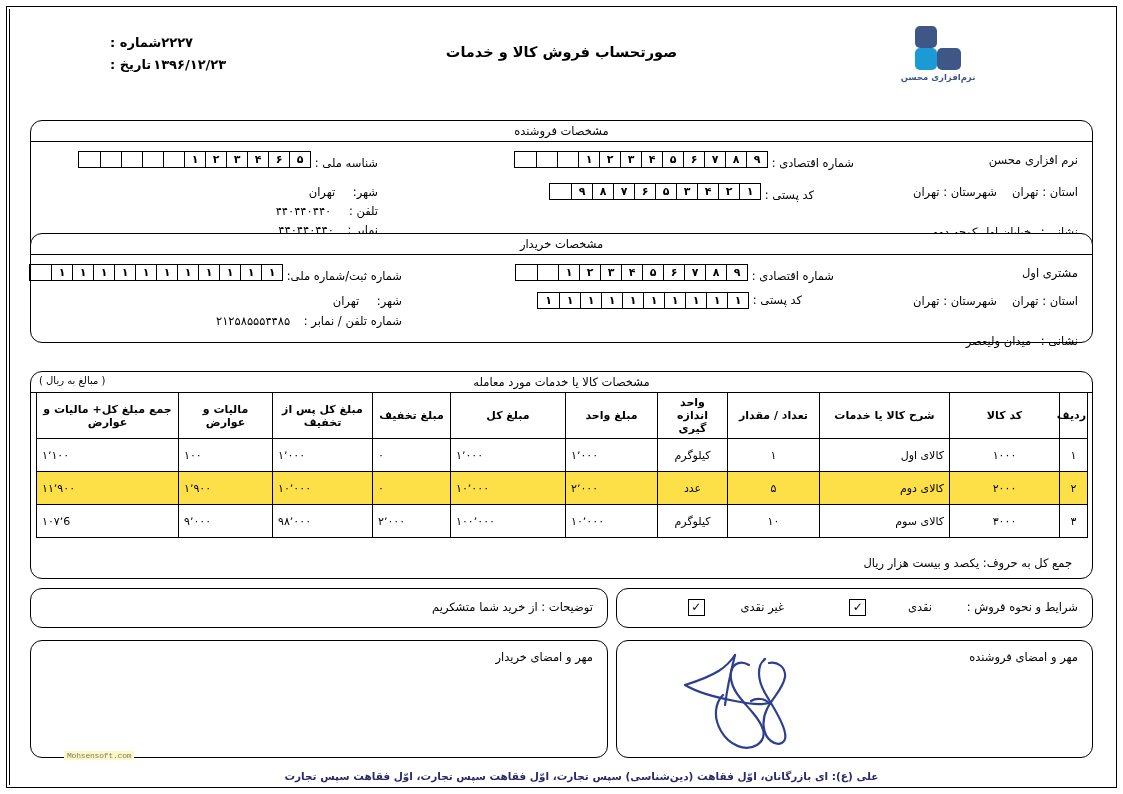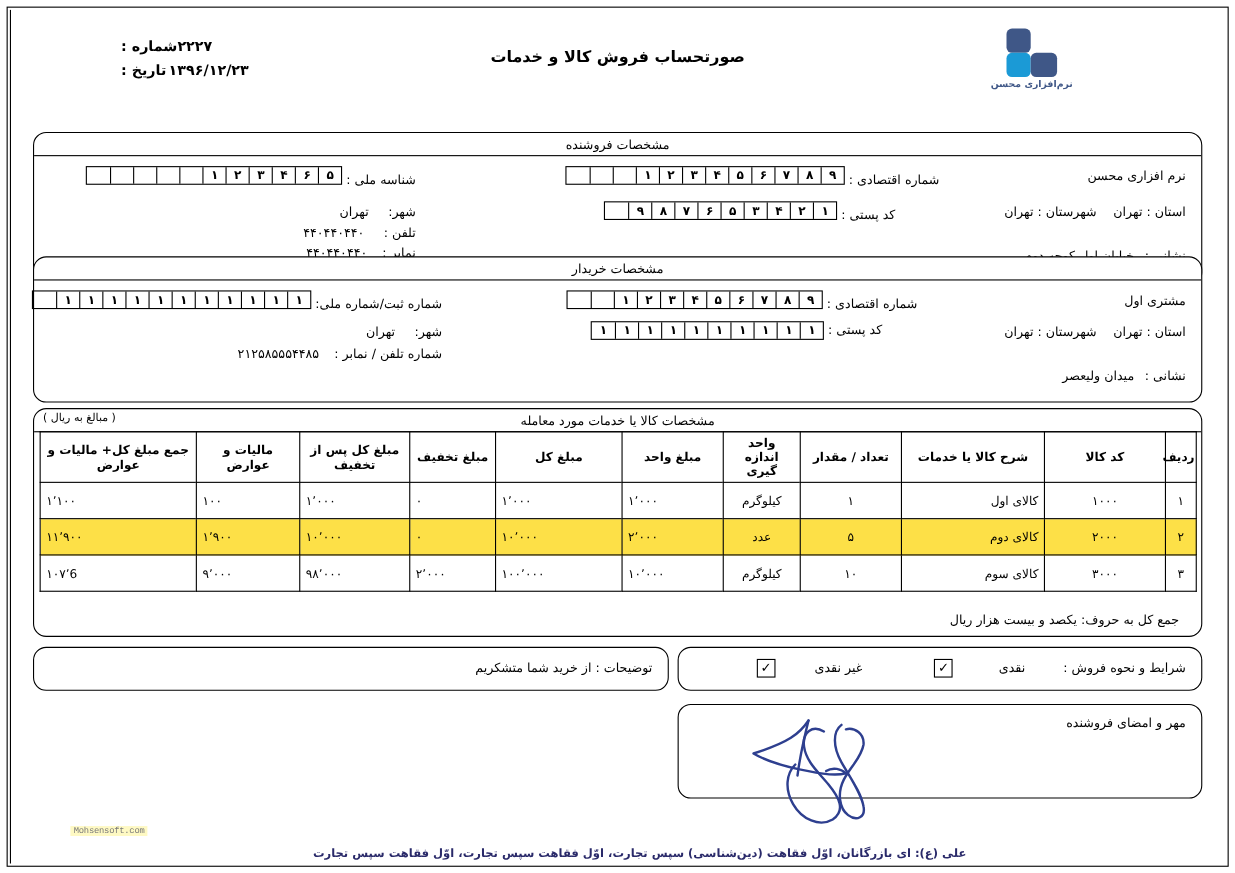"مشخصات خریدار" div.panel { height: 133px -> 110px }
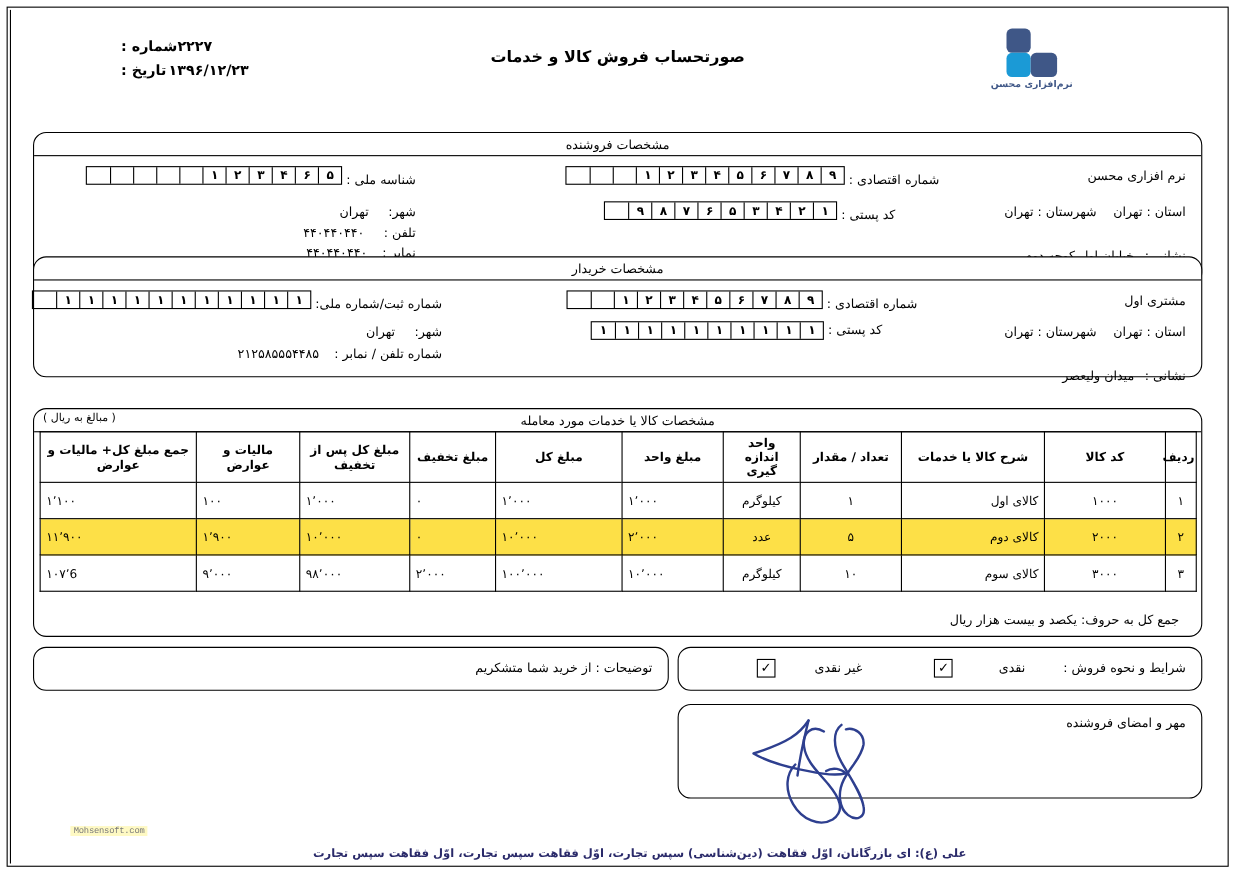"مهر و امضای خریدار" div.panel { html: none -> <div> <div>مهر و امضای خریدار</div> </div> }
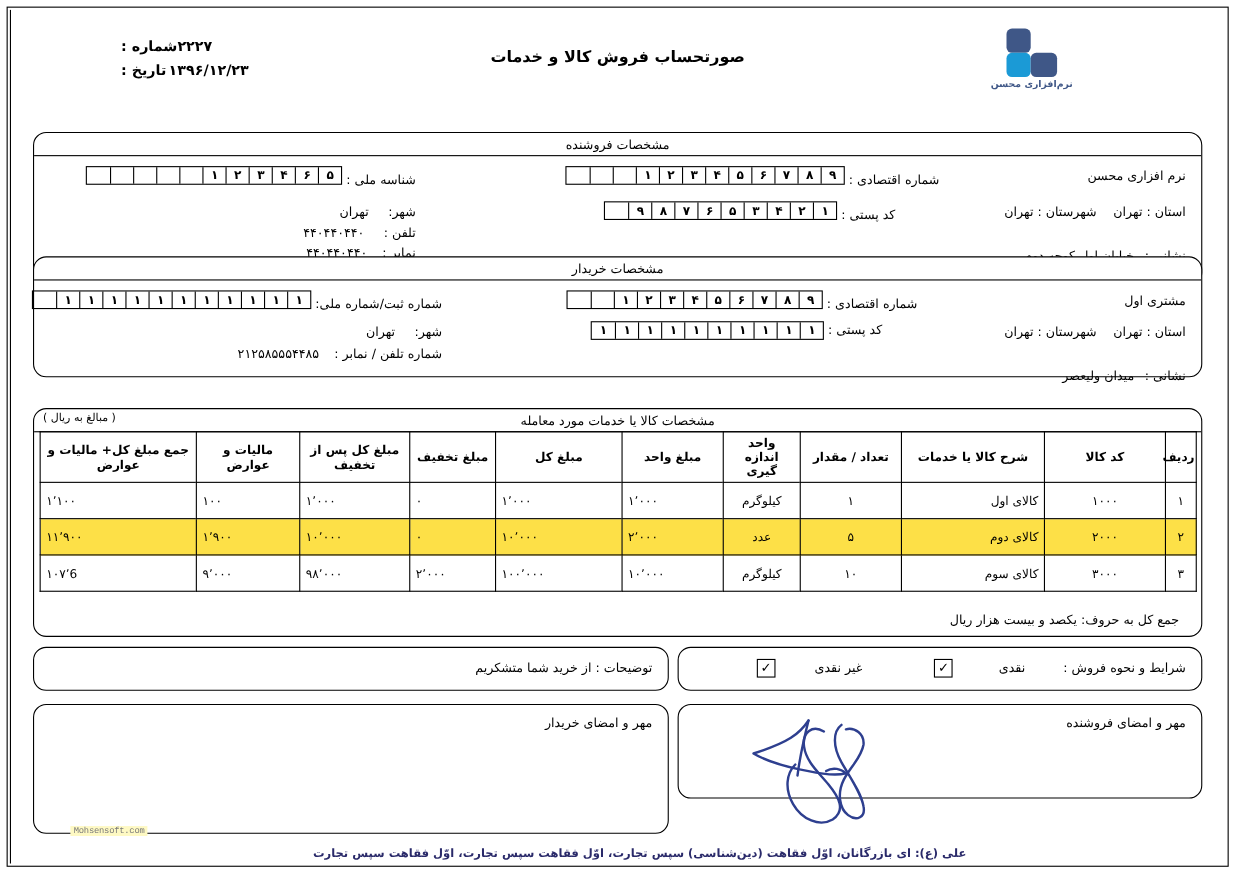"مهر و امضای فروشنده" div.panel { height: 86px -> 118px }
